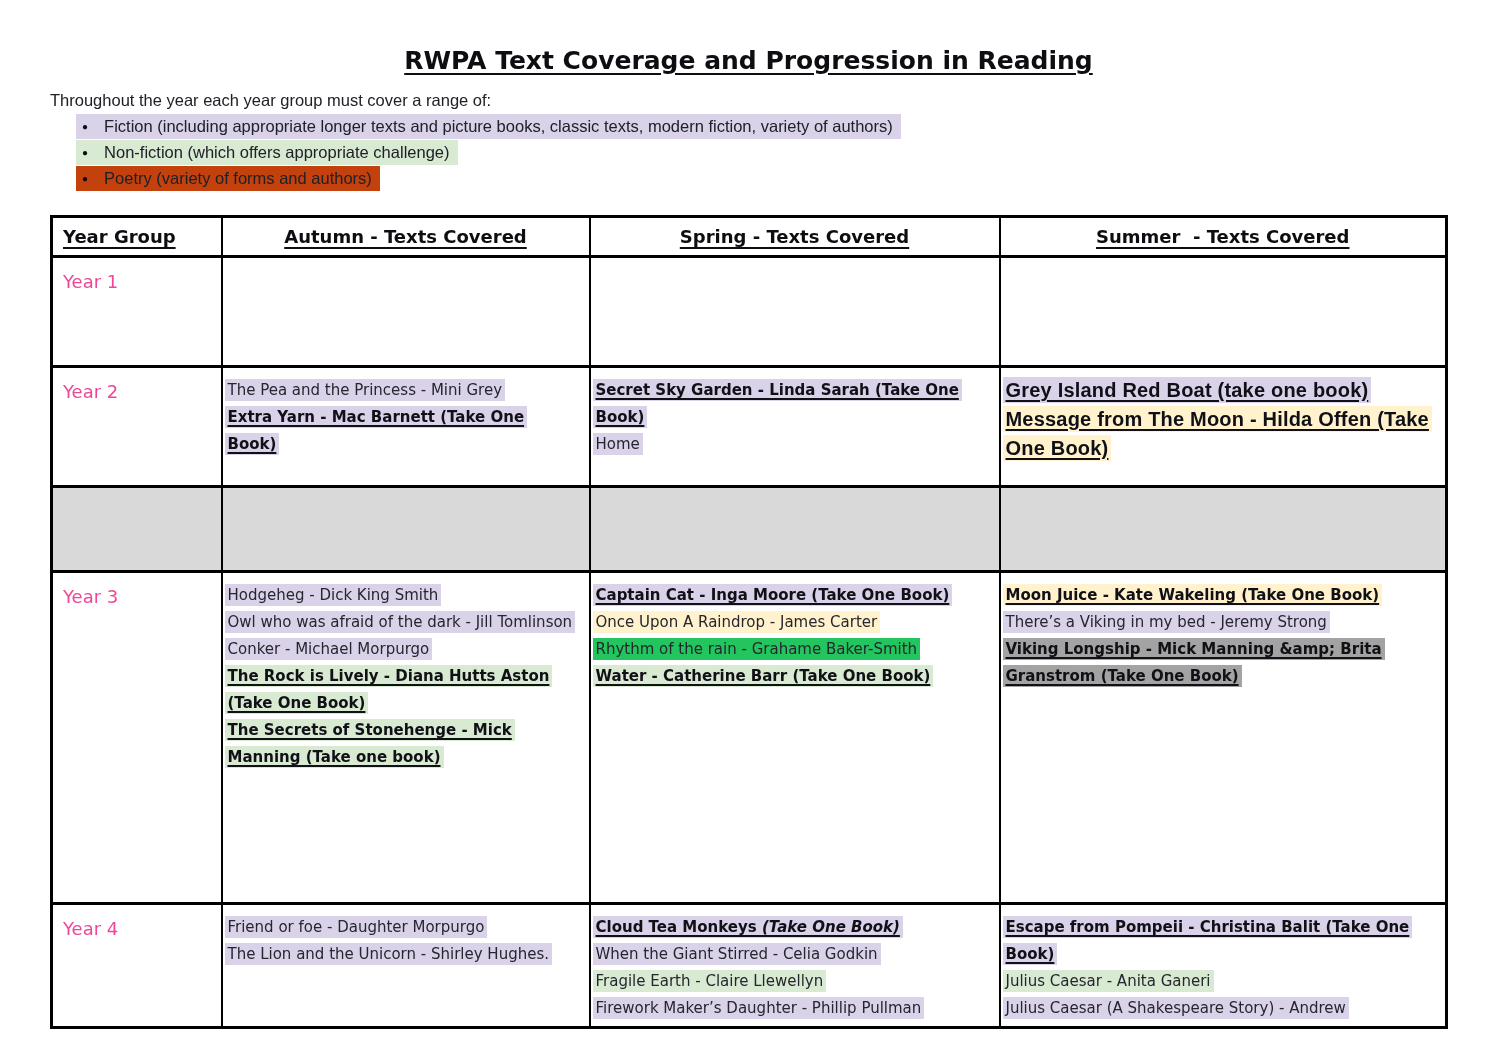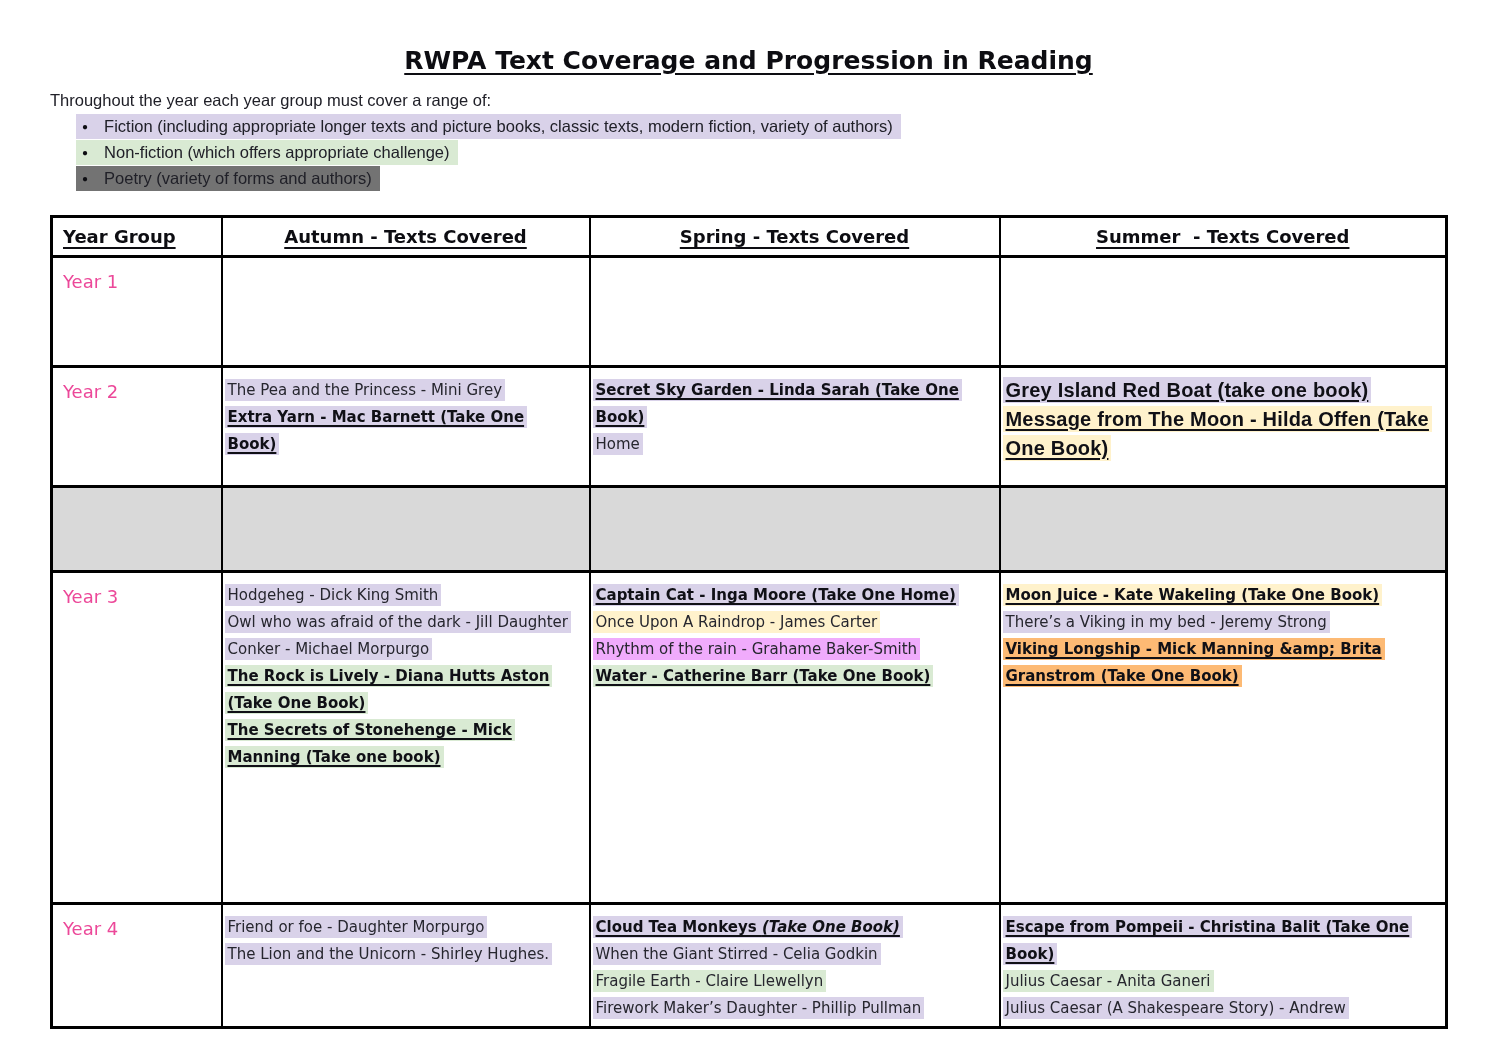"● Poetry (variety of forms" span.band { background-color: #737373 -> #c2410c }
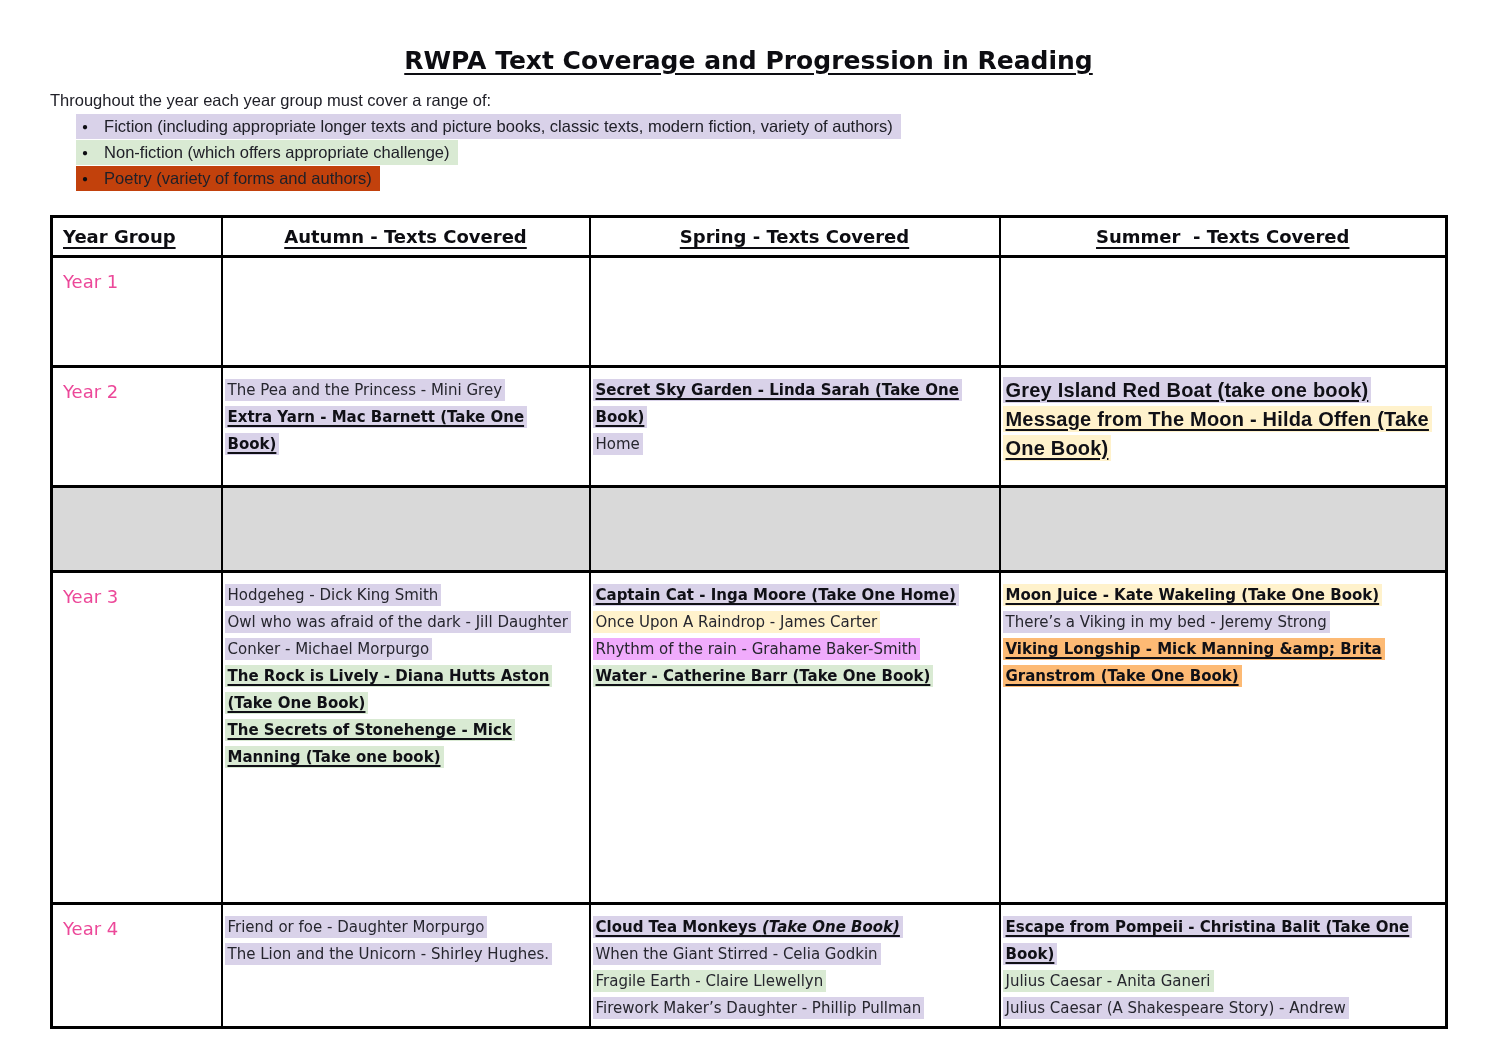"Captain Cat - Inga Moore" span.hl { text: Home -> Book }
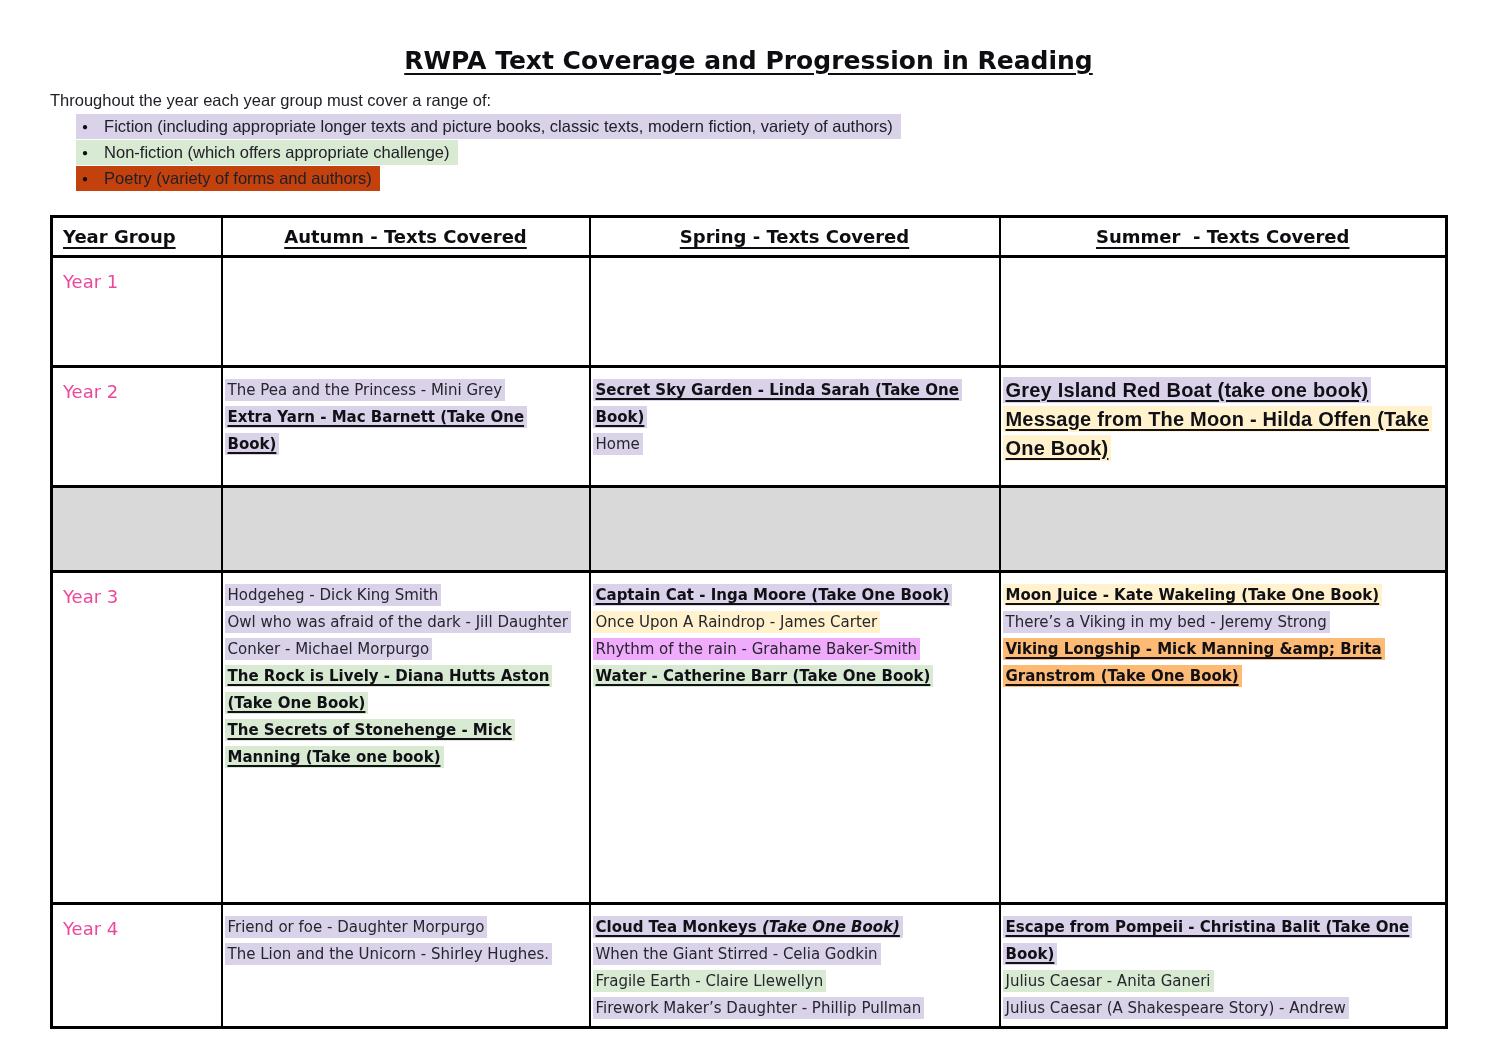"Owl who was afraid of" span.hl { text: Daughter -> Tomlinson }
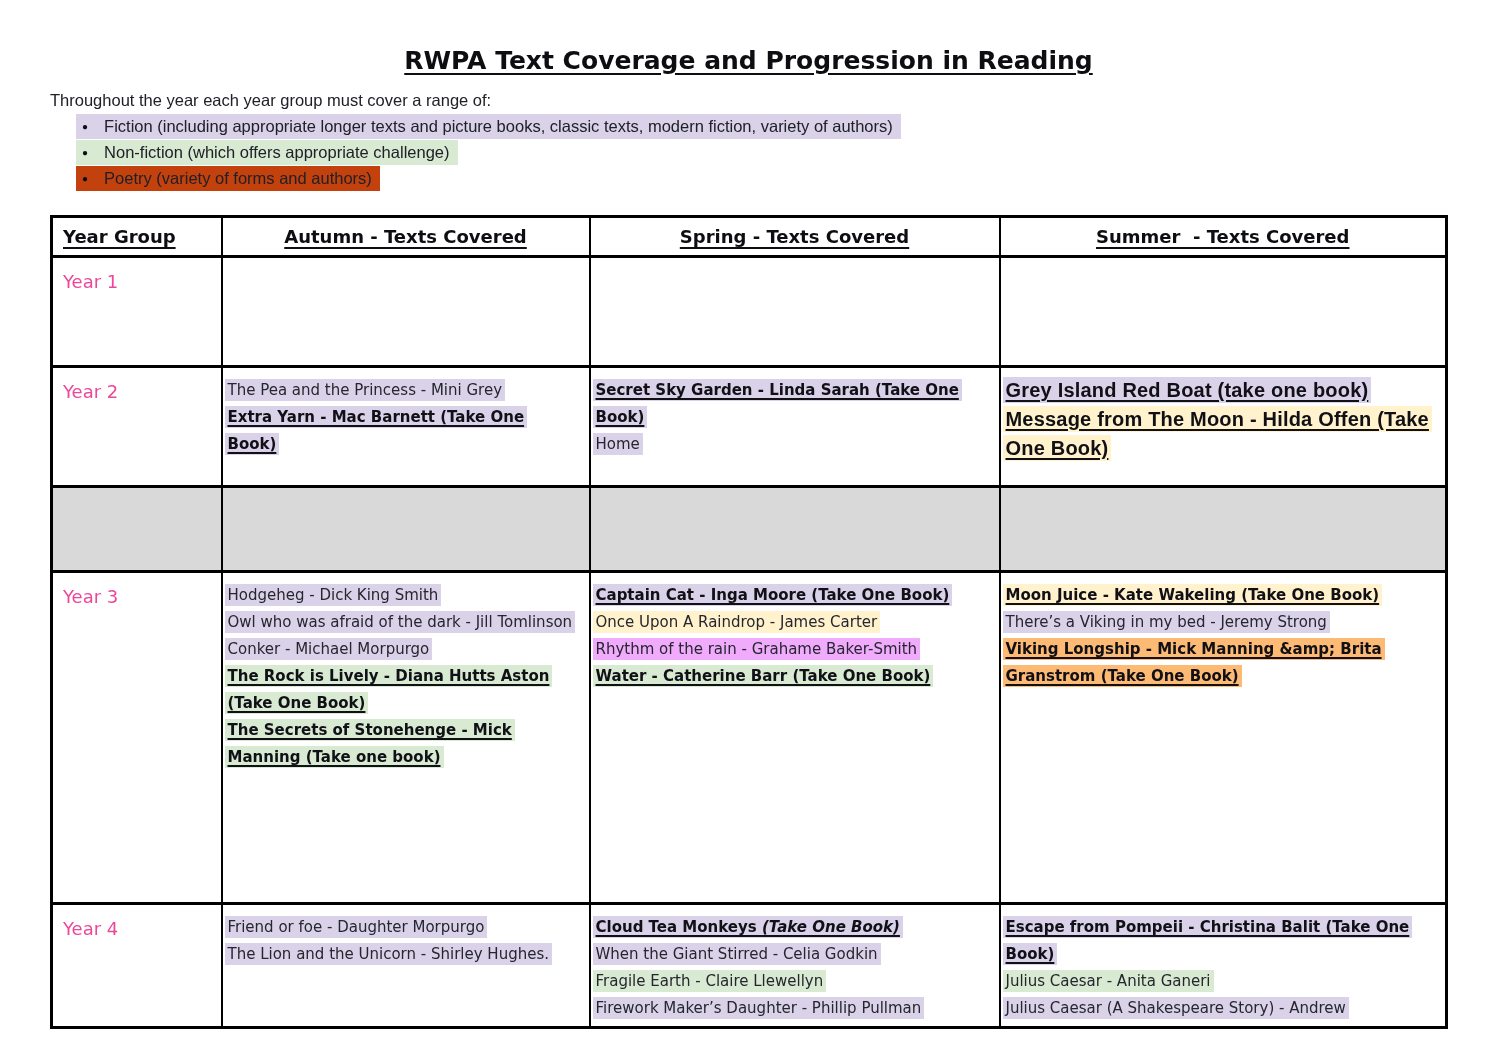"Rhythm of the rain -" span.hl { background-color: #f0abfc -> #22c55e }
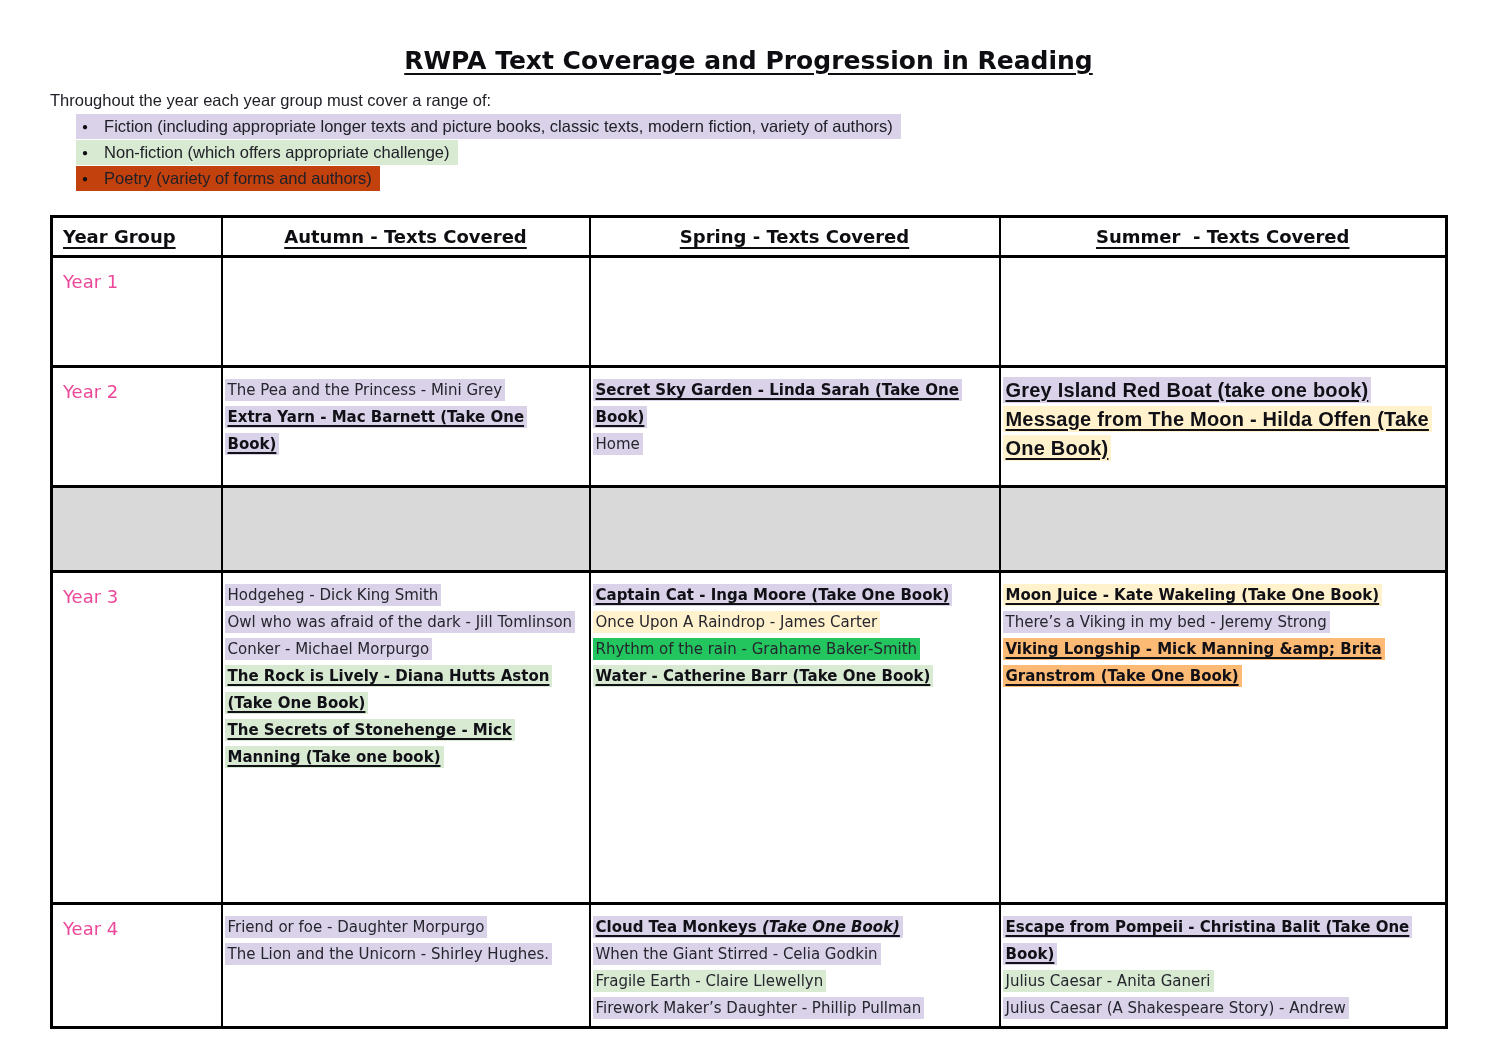"Viking Longship - Mick Manning" span.hl { background-color: #fdba74 -> #a3a3a3 }
